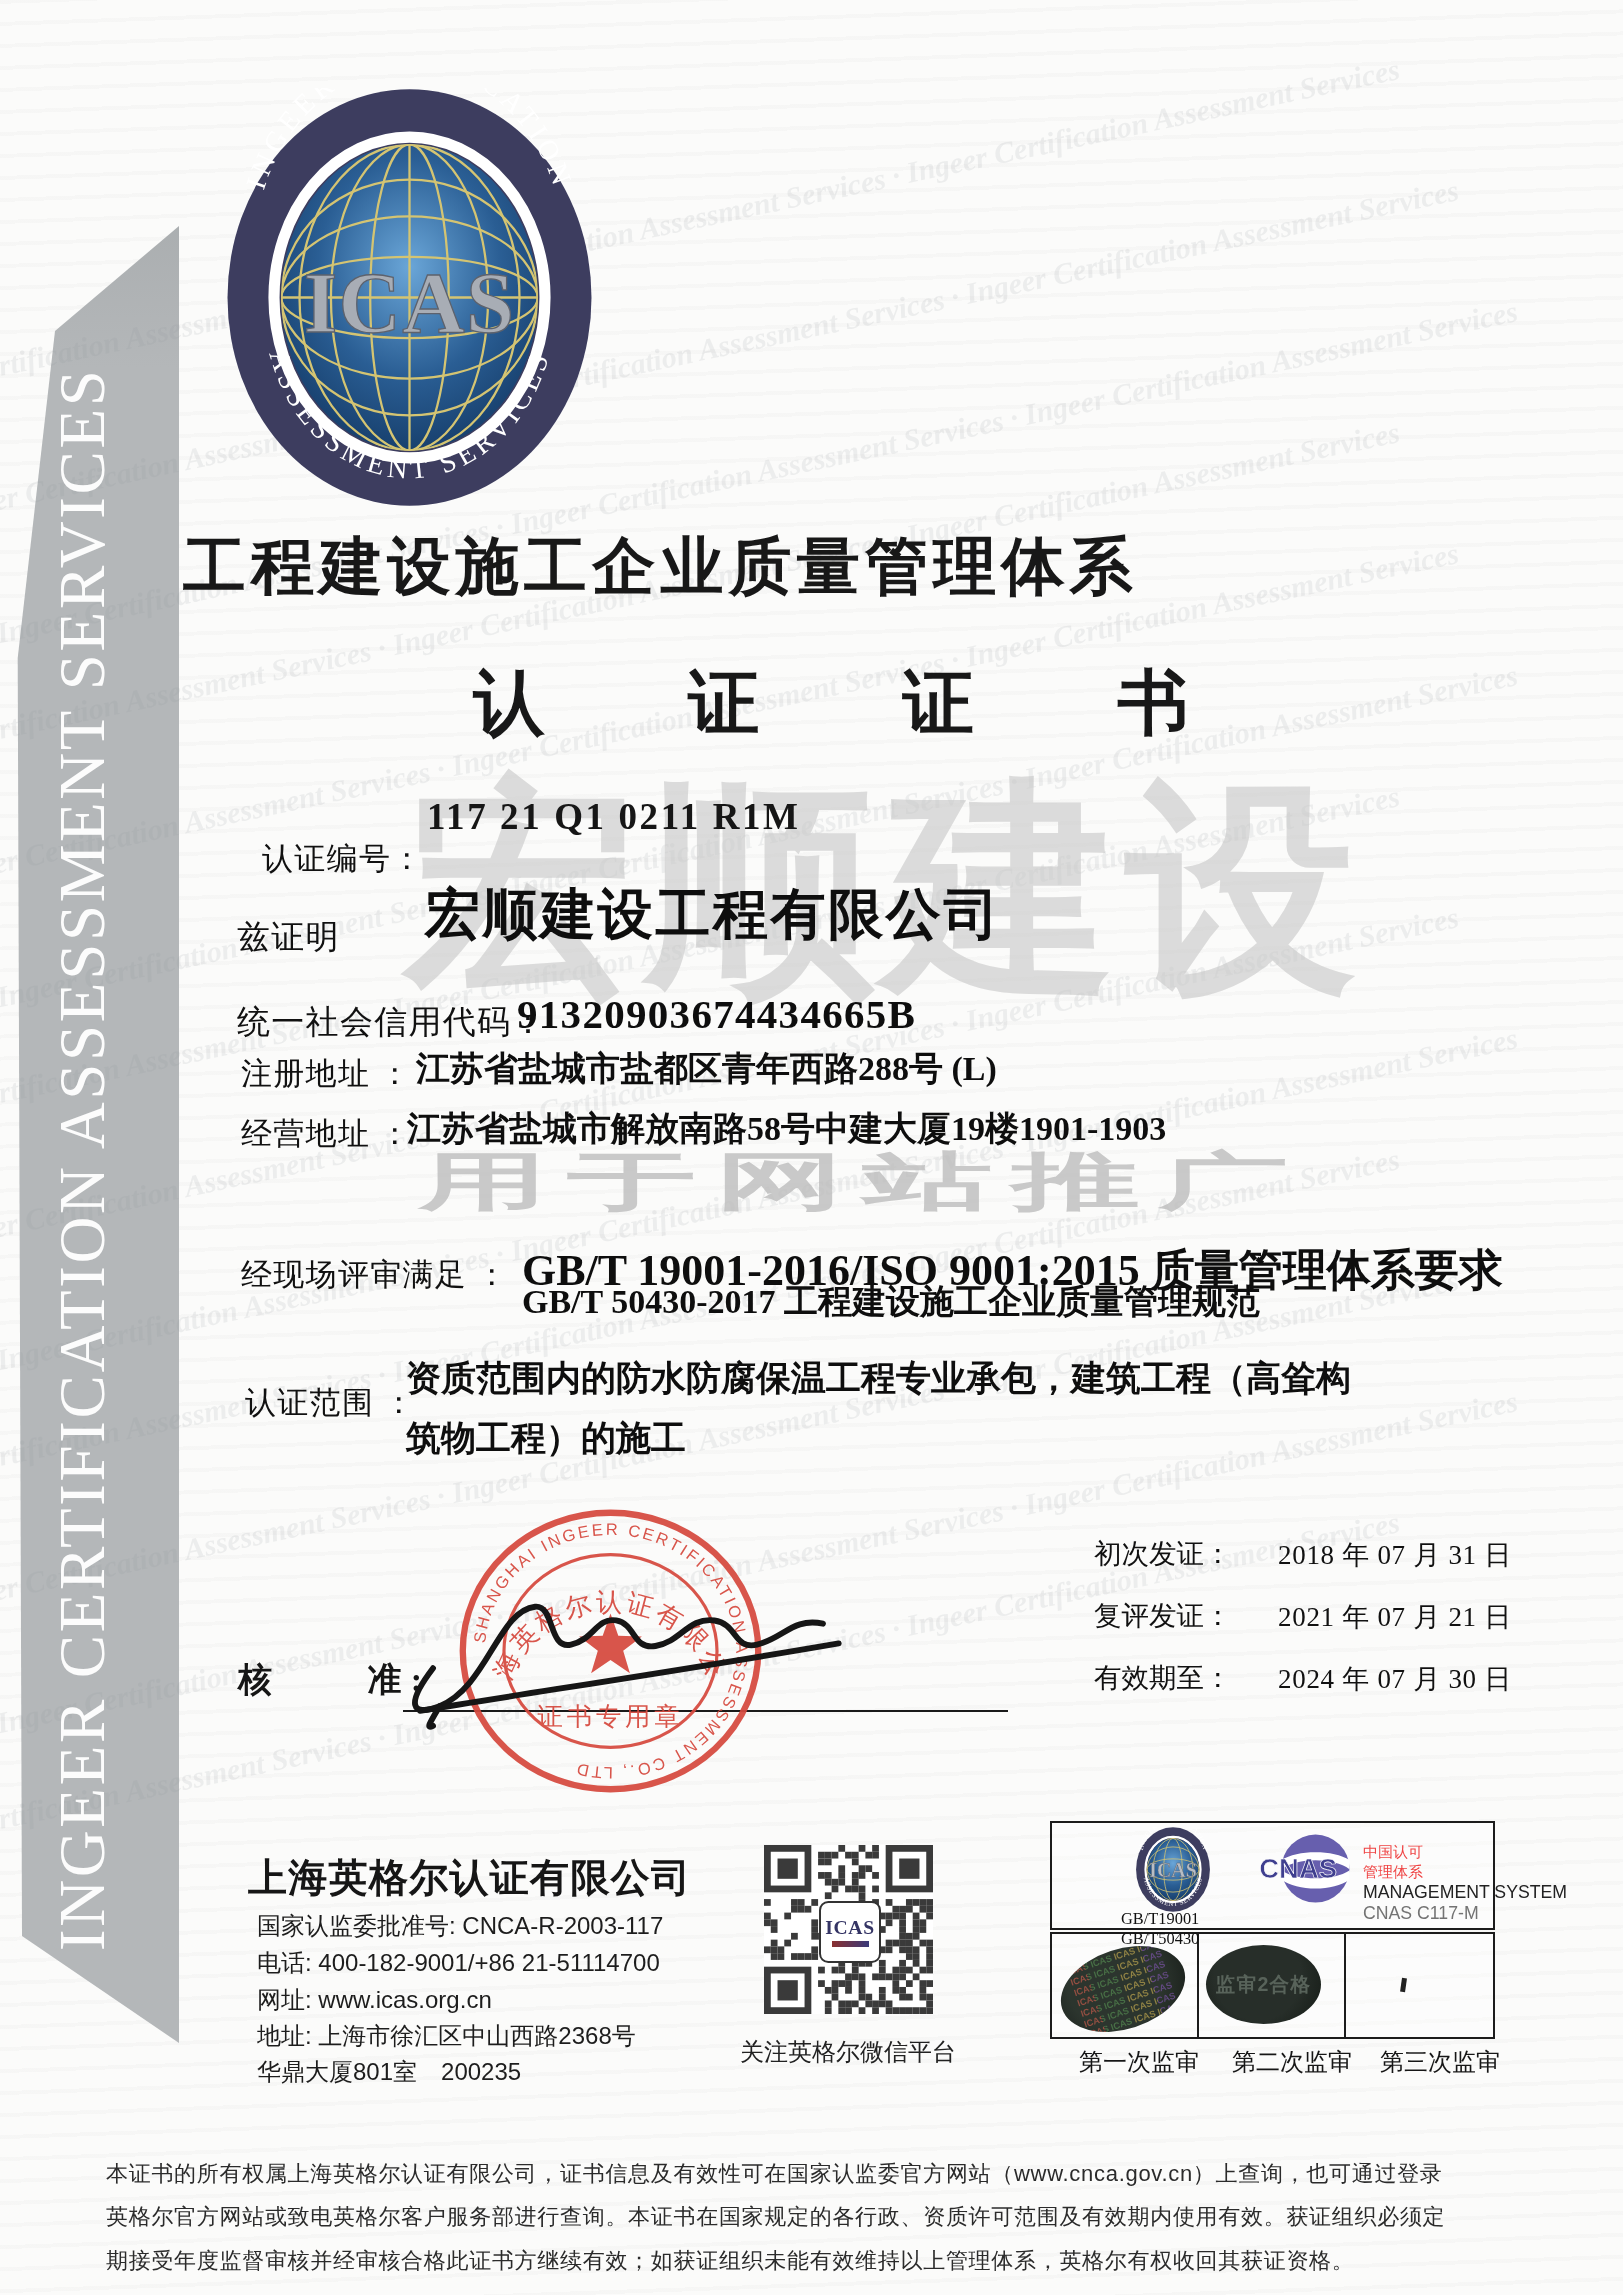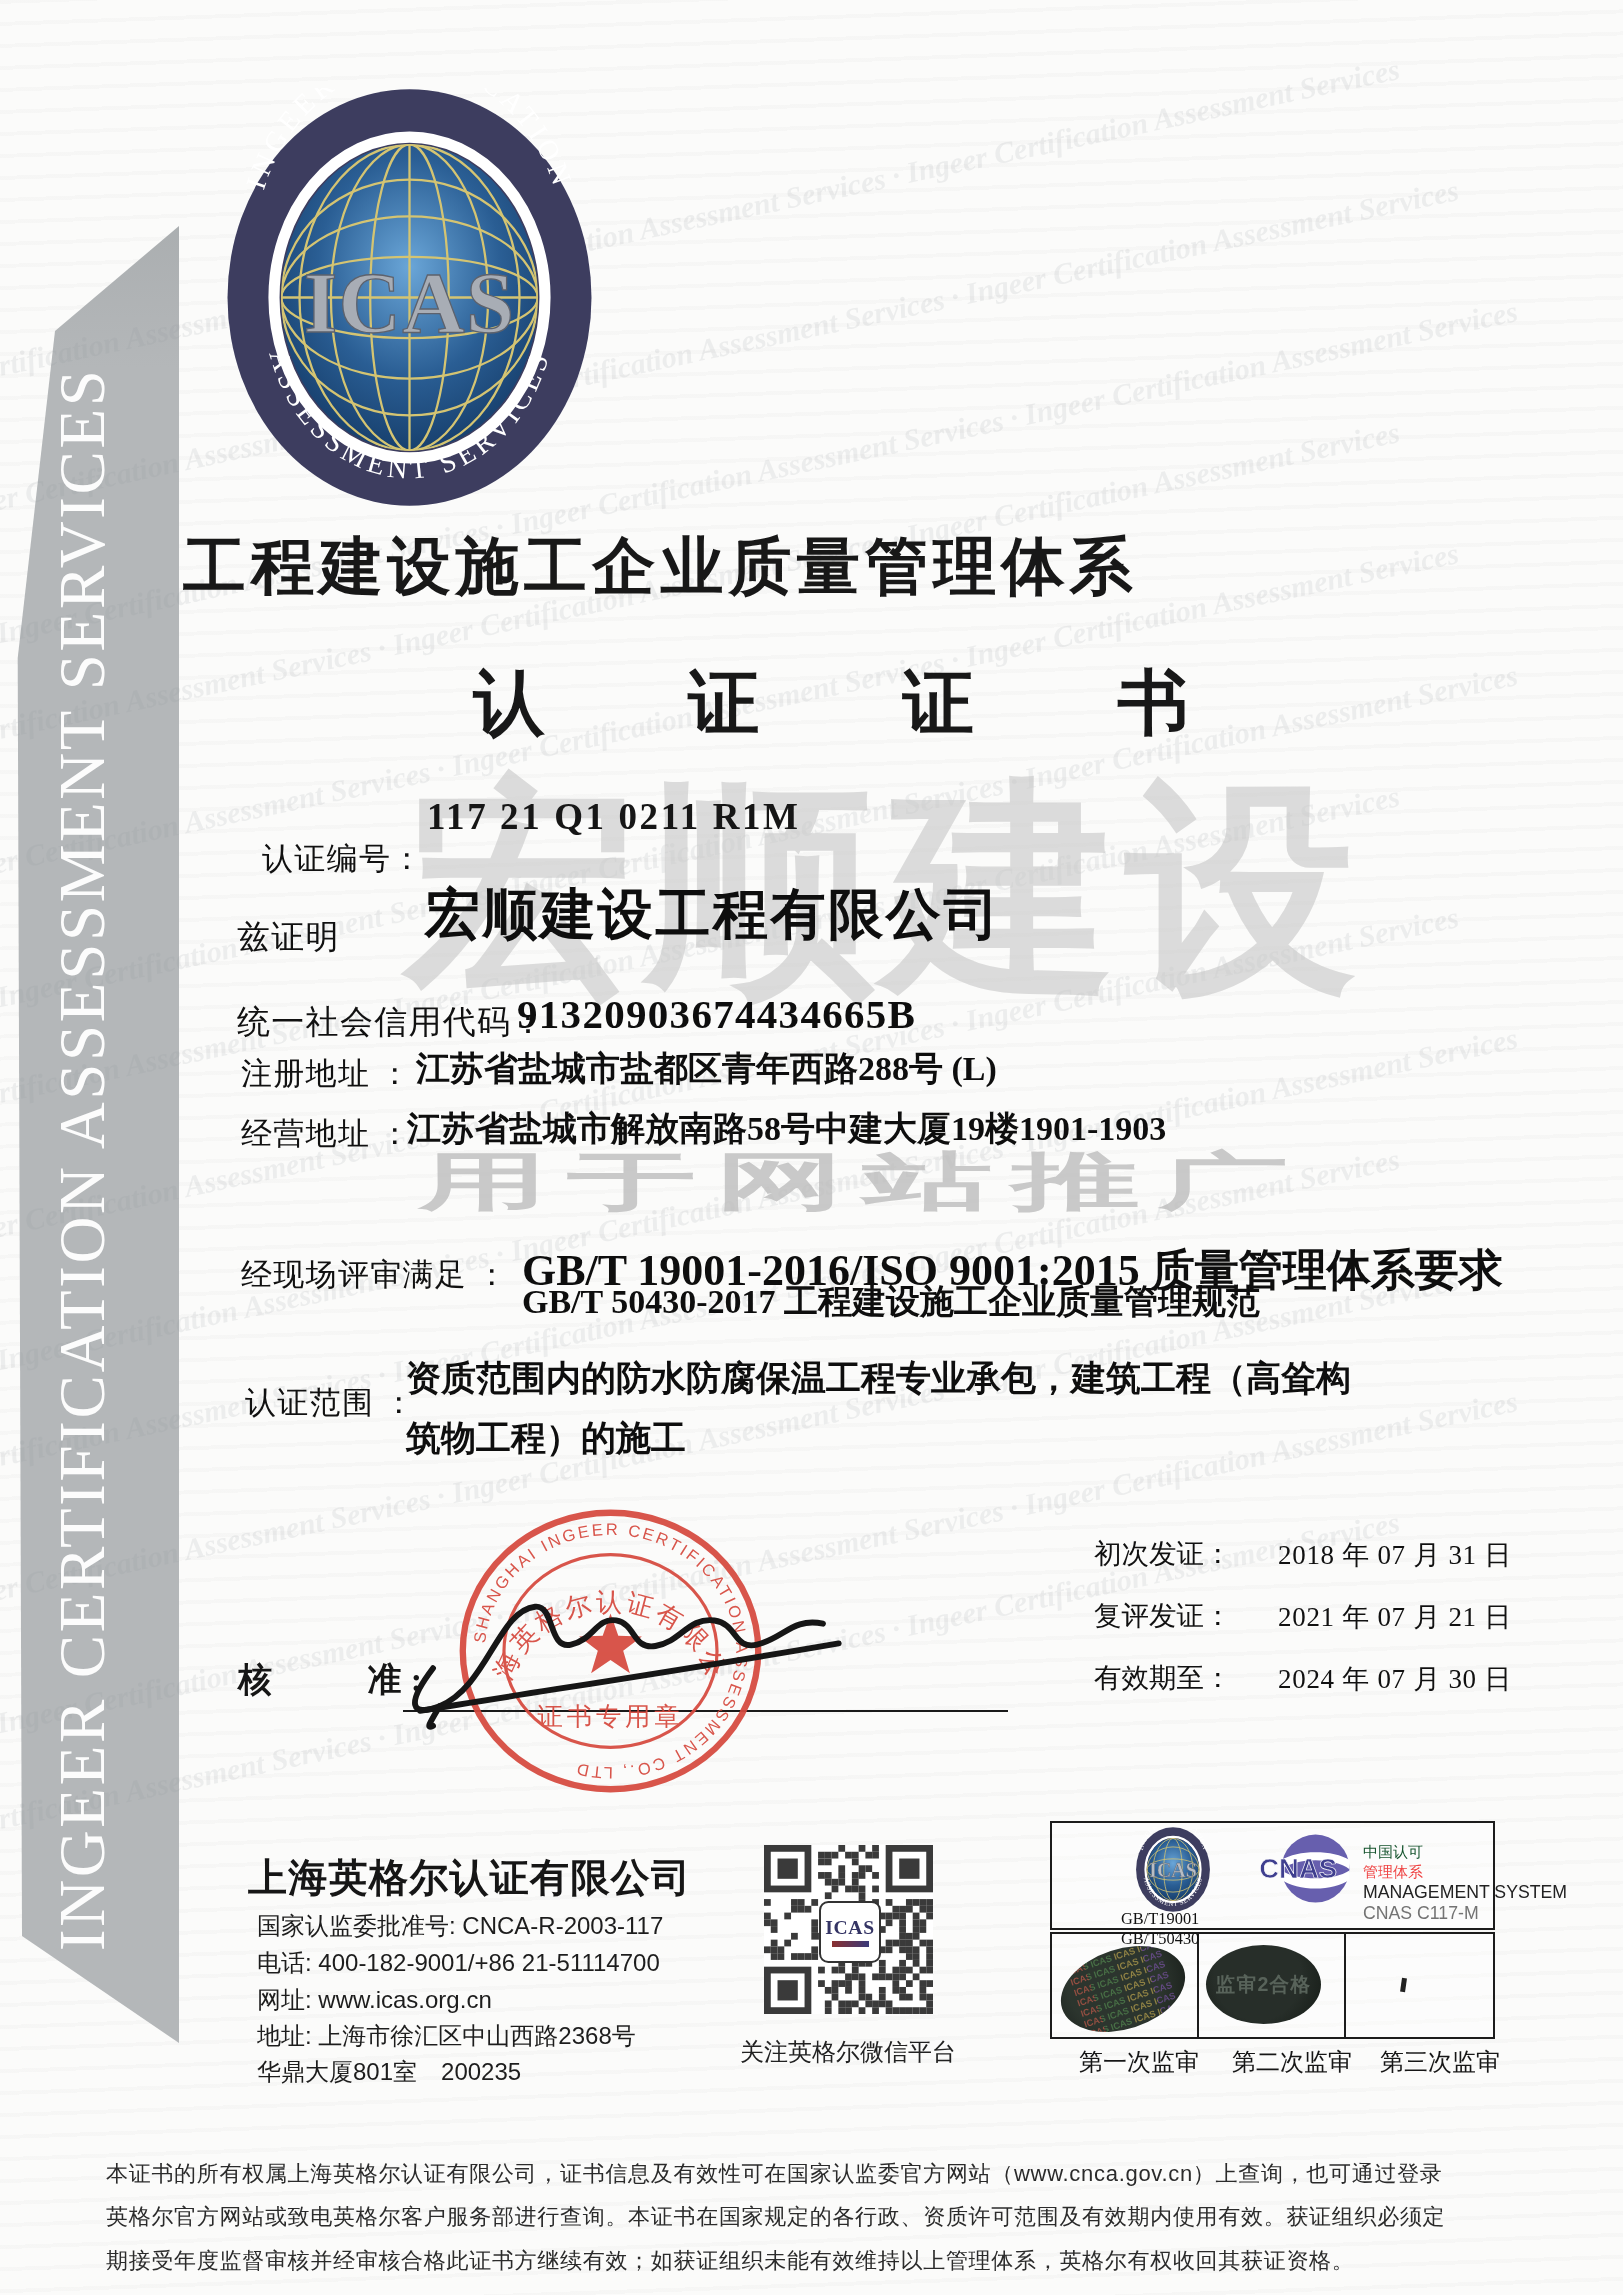"中国认可" div.abs { color: #14532d -> #ef4444 }
